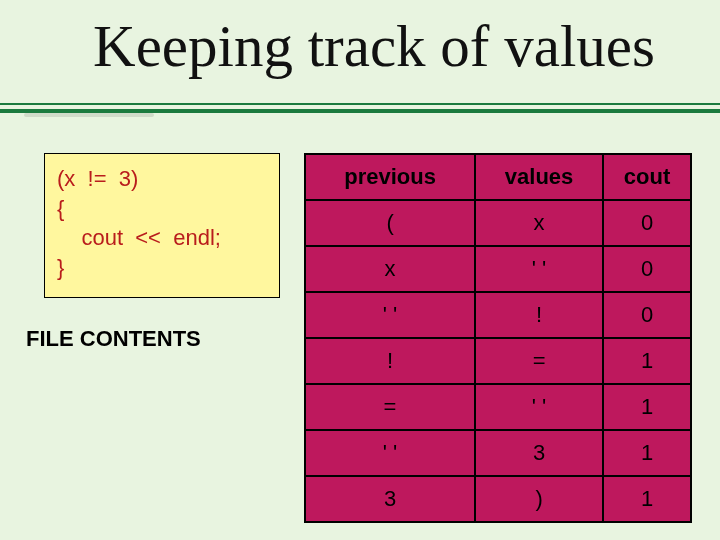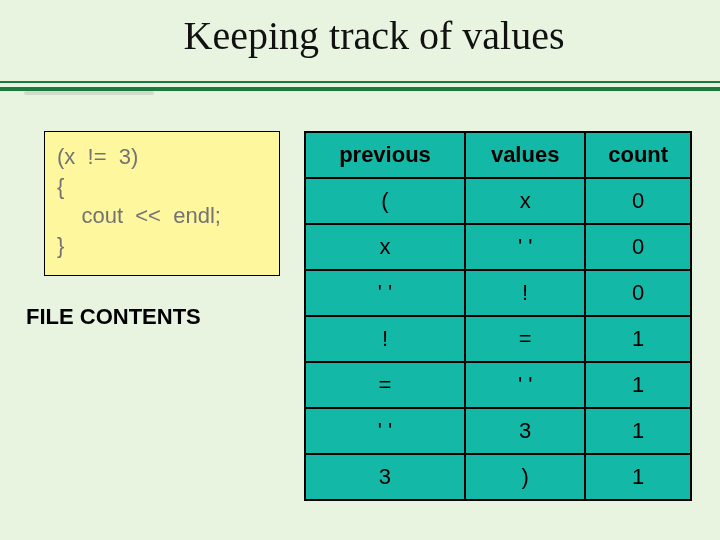"Keeping track of values" .title { font-size: 40px -> 59px }
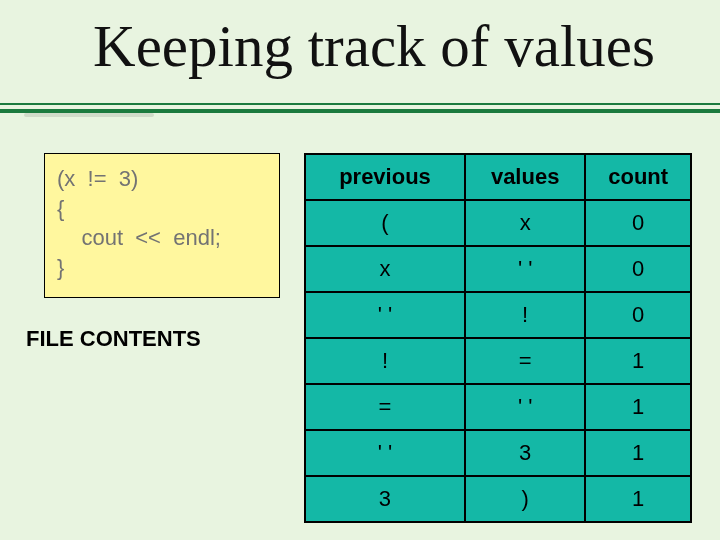"(x != 3) { cout" .code-box { color: #737373 -> #b91c1c }
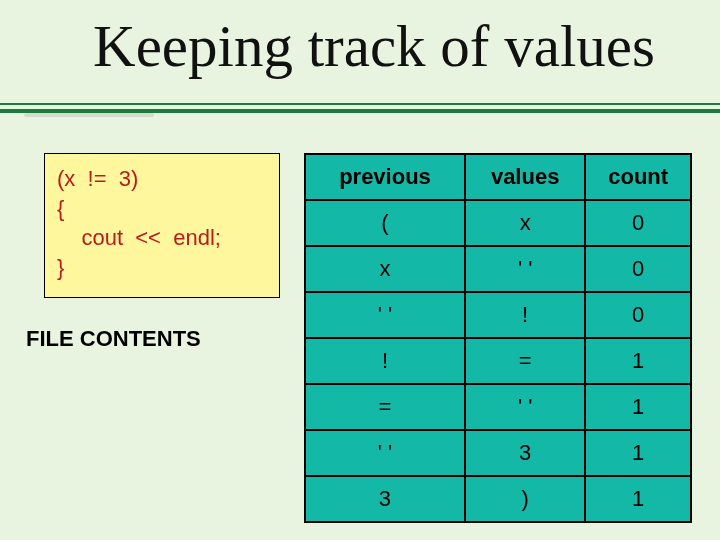"previous" table.trace th, table.trace td { background: #14b8a6 -> #be185d }
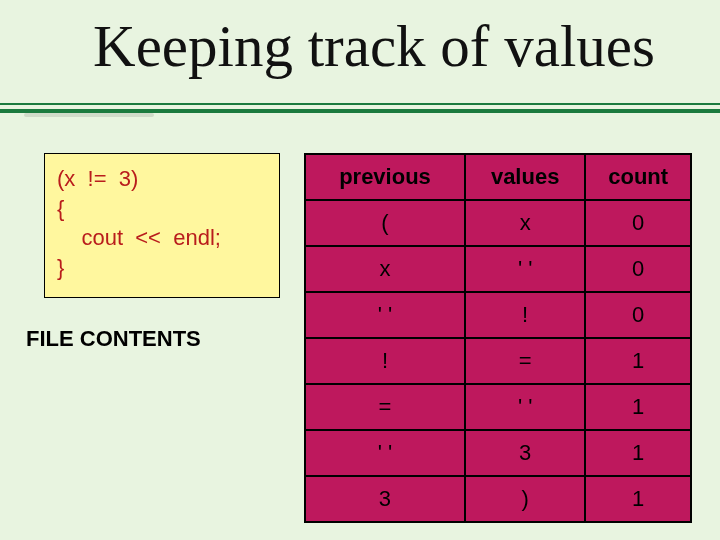"count" th { text: count -> cout }
